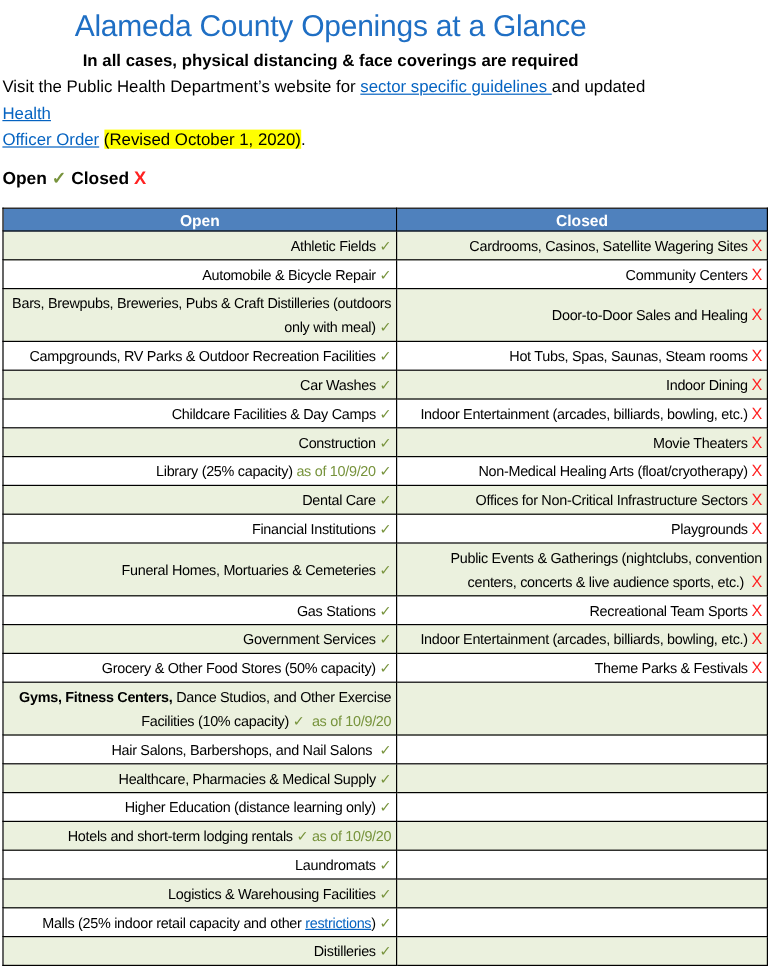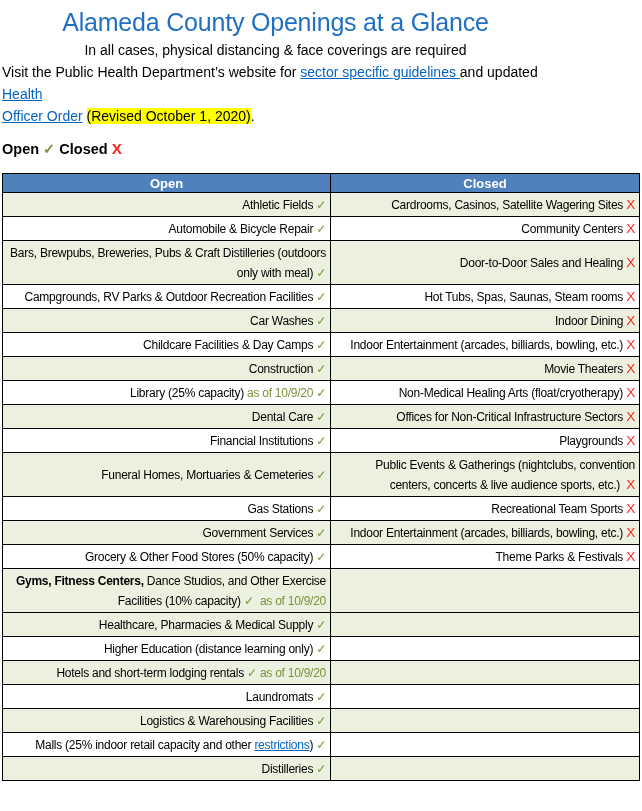"In all cases, physical distancing" .subtitle { font-weight: normal -> bold }
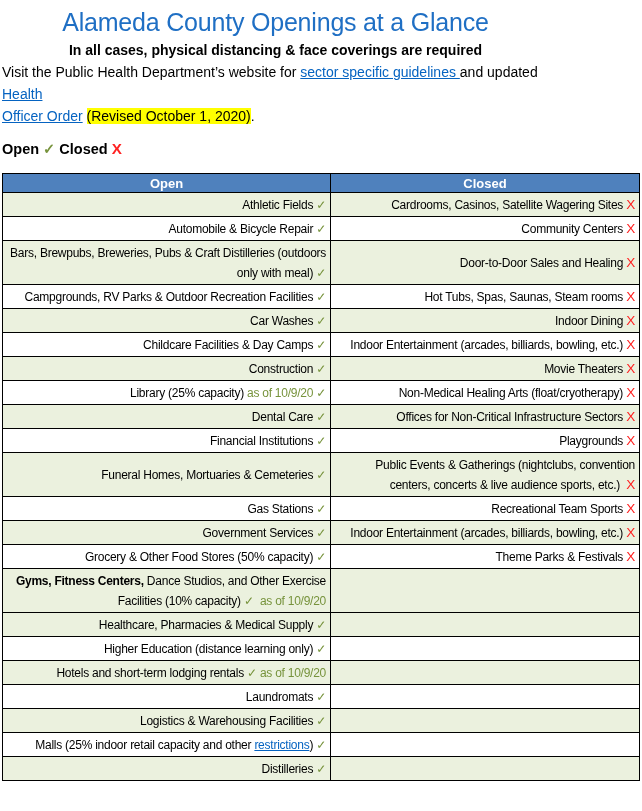"Hair Salons, Barbershops, and Nail" tr.row-white { html: none -> <tr> <td><span>Hair Salons, Barbershops, and Nail Salons </span><span>✓</span></td> <td></td> </tr> }
